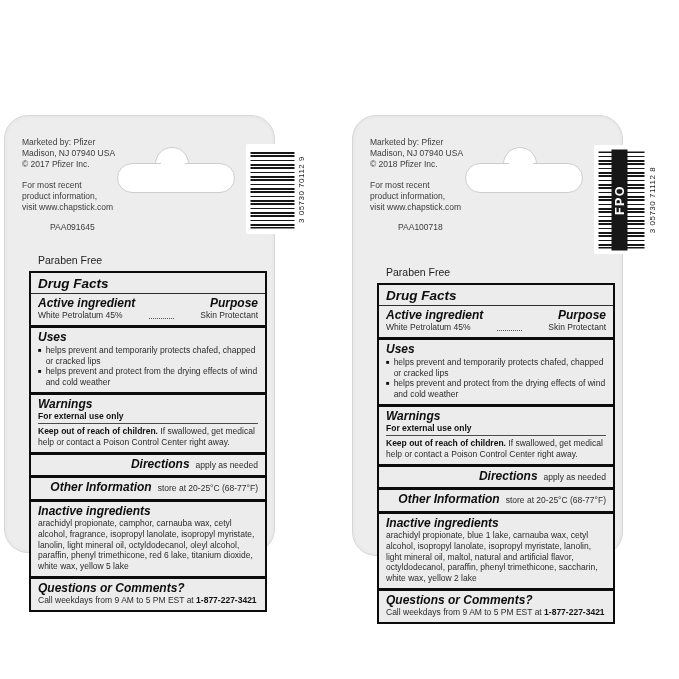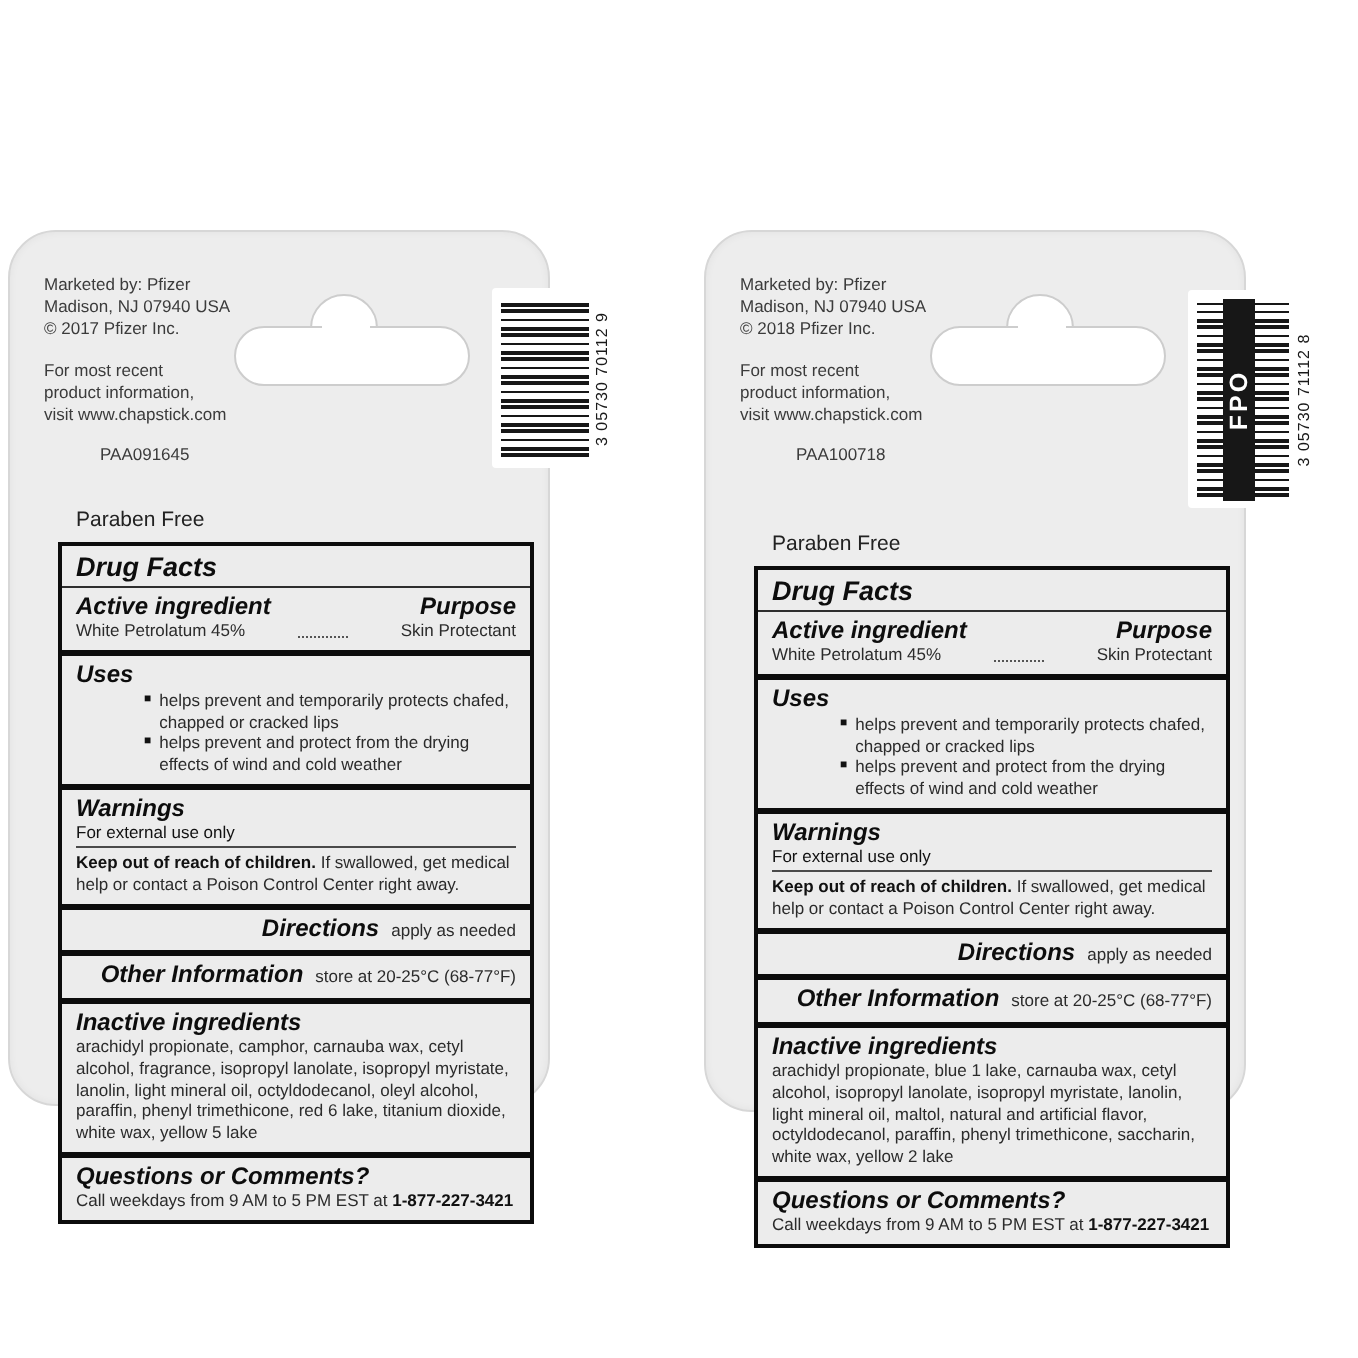"helps prevent and temporarily protects" .use { margin-left: 34px -> none }
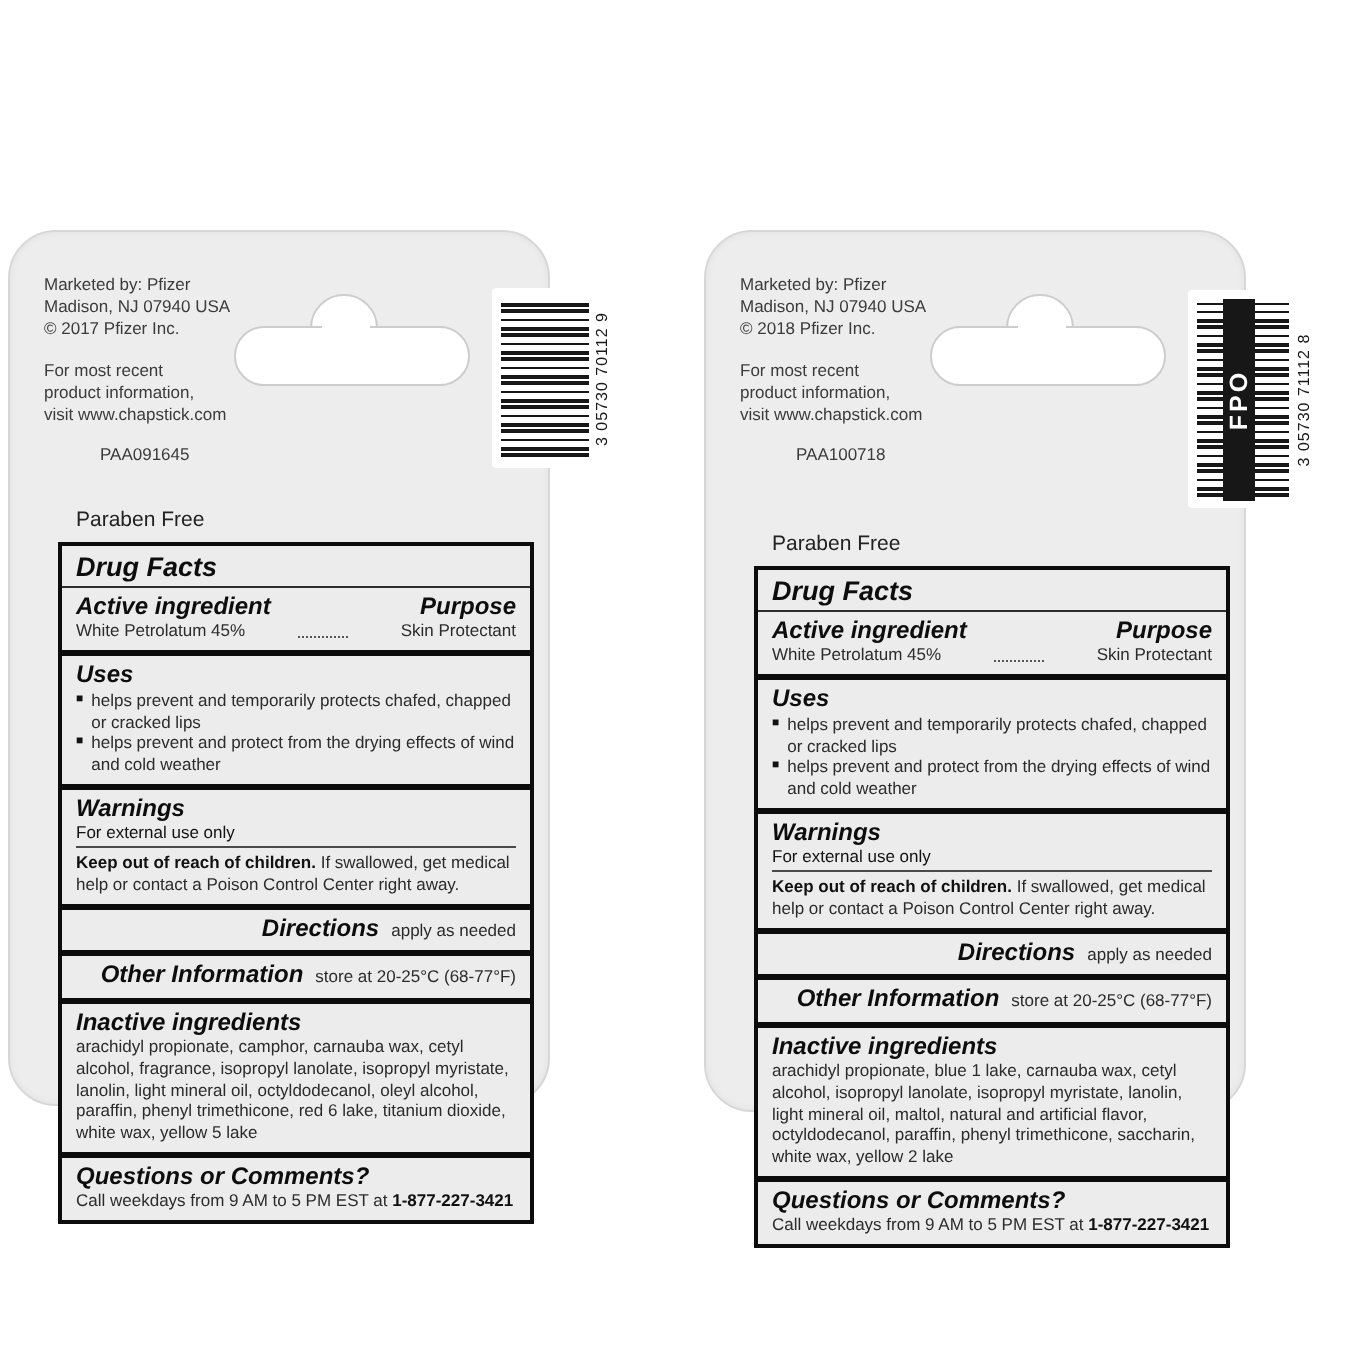"For external use only" .ext-use { font-weight: normal -> bold }
